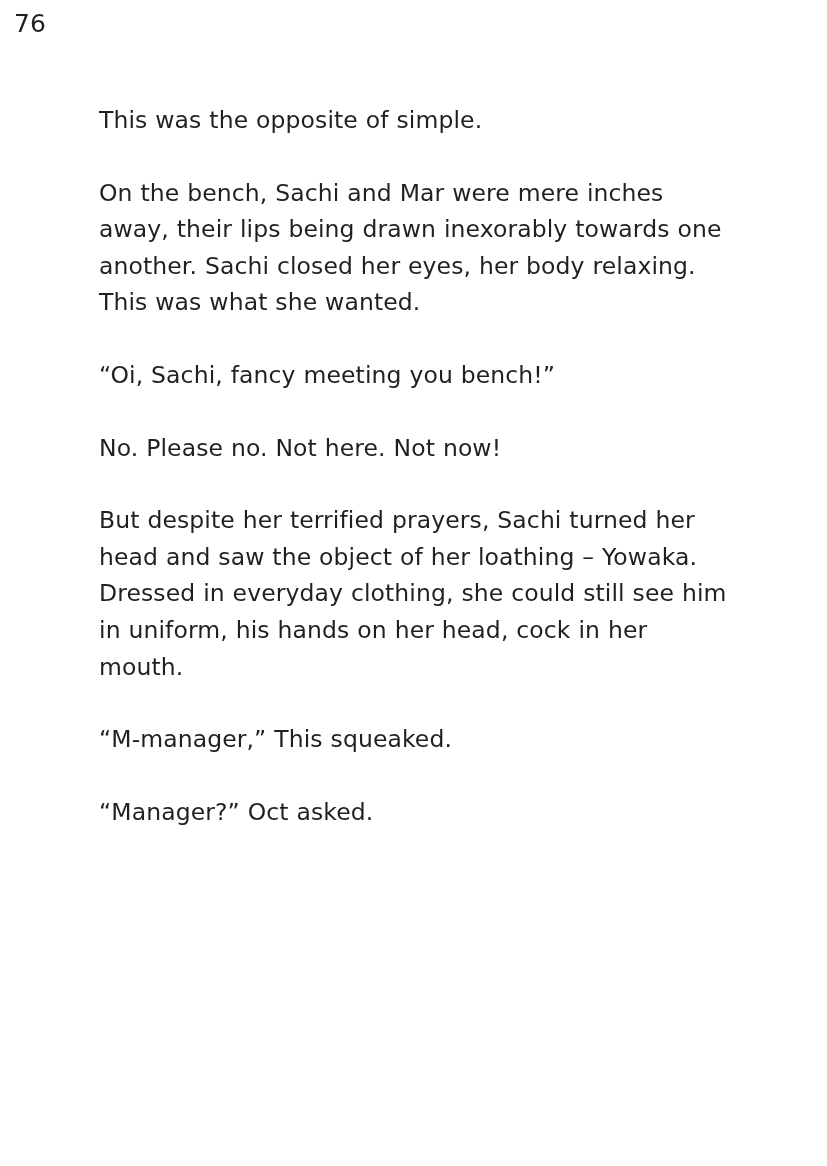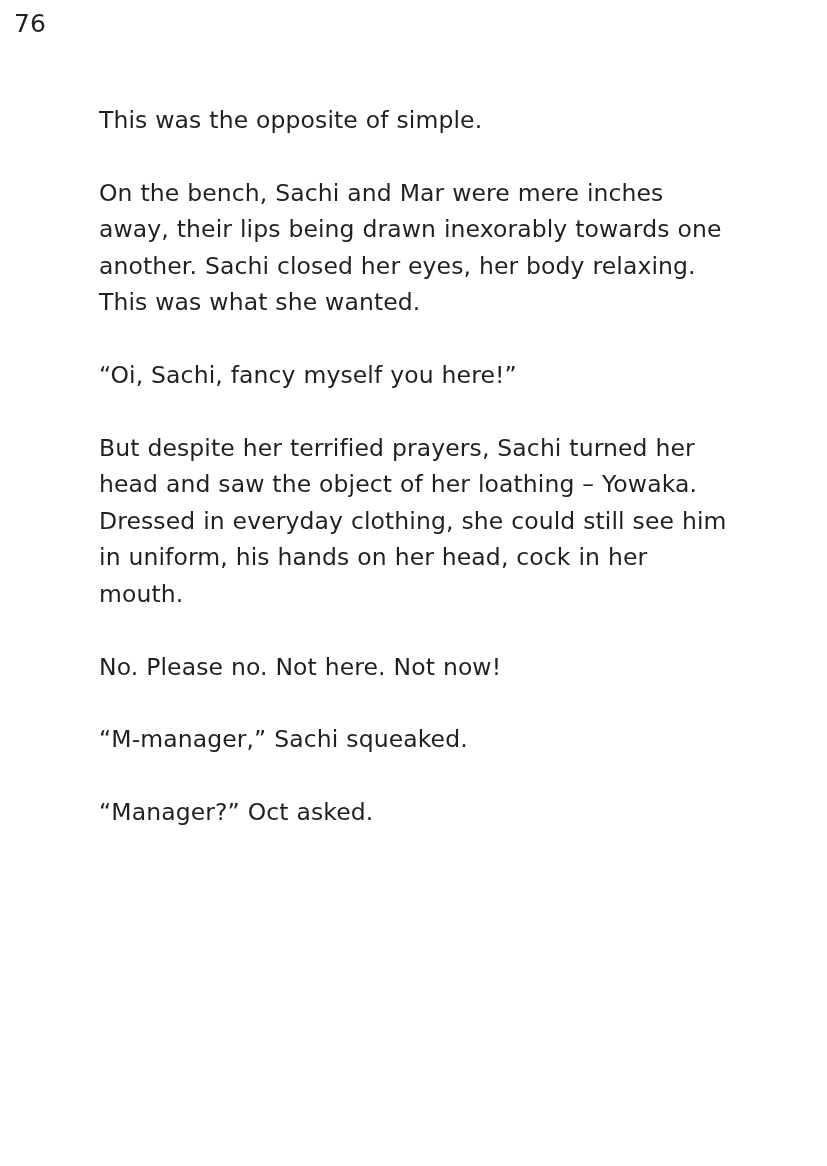"“Oi, Sachi, fancy myself you" p.para { text: myself you here -> meeting you bench }
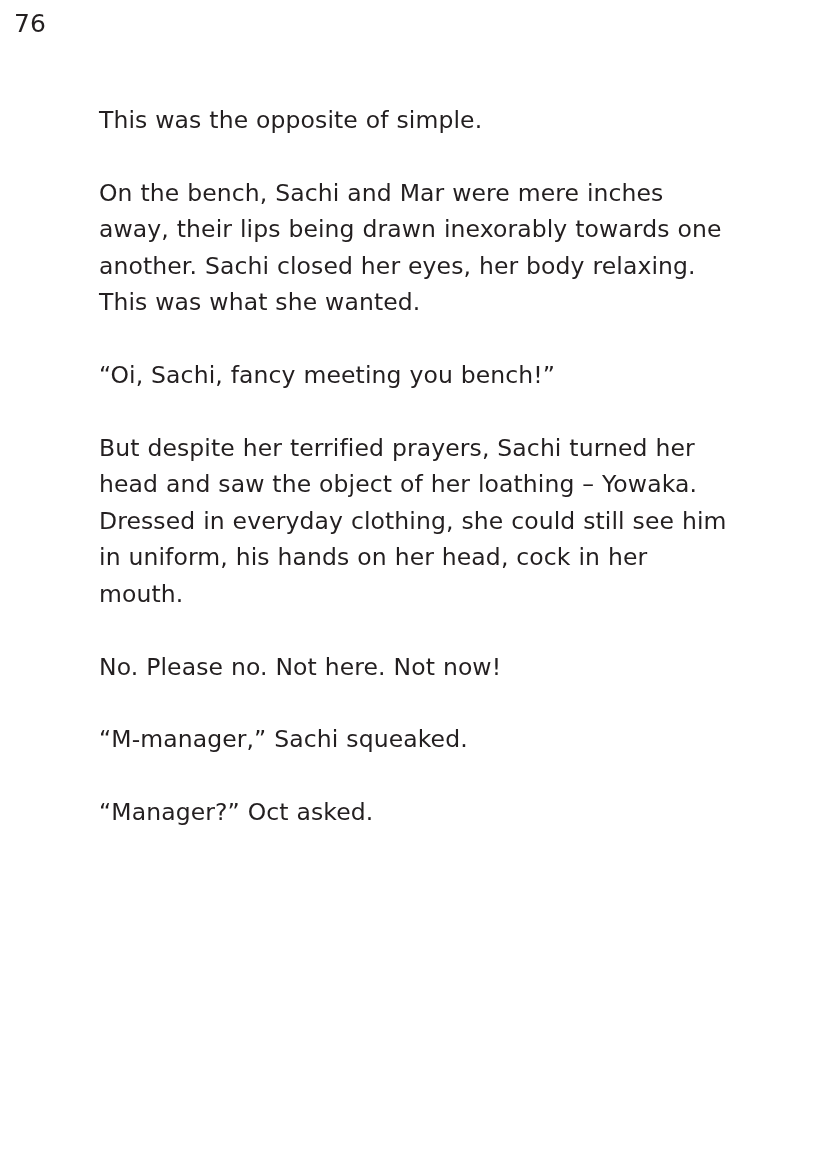"But despite her terrified prayers," p.para { order: before "No. Please no. Not here." -> after "No. Please no. Not here." }
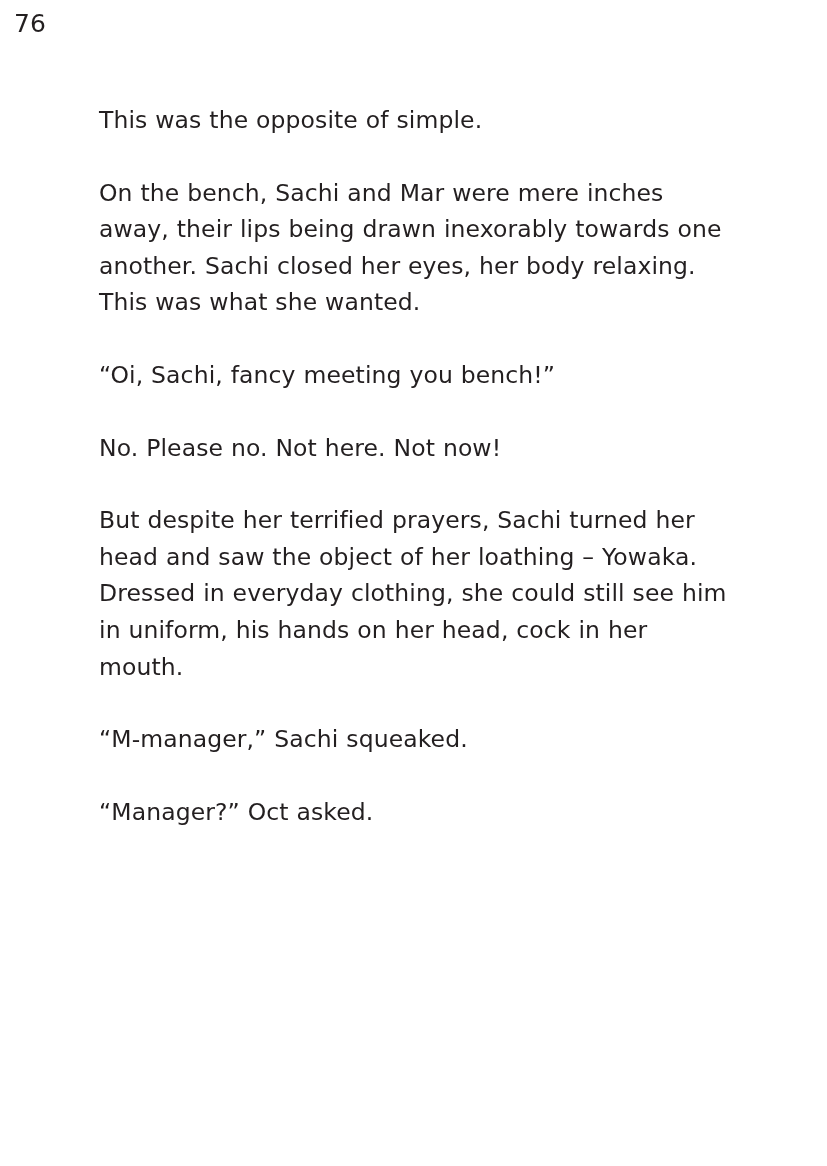"“M-manager,” Sachi squeaked." p.para { text: Sachi -> This }
